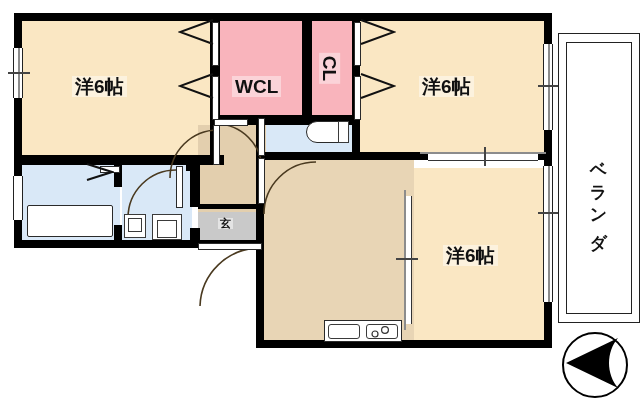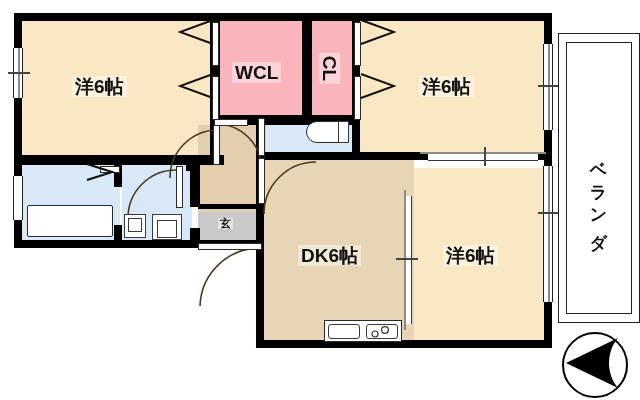"WCL" div.lbl { top: 62px -> 76px }
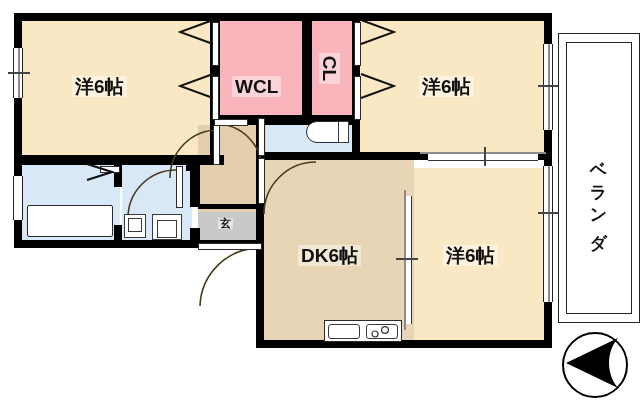"DK6帖" div.lbl { html: <div>DK6帖</div> -> none }
